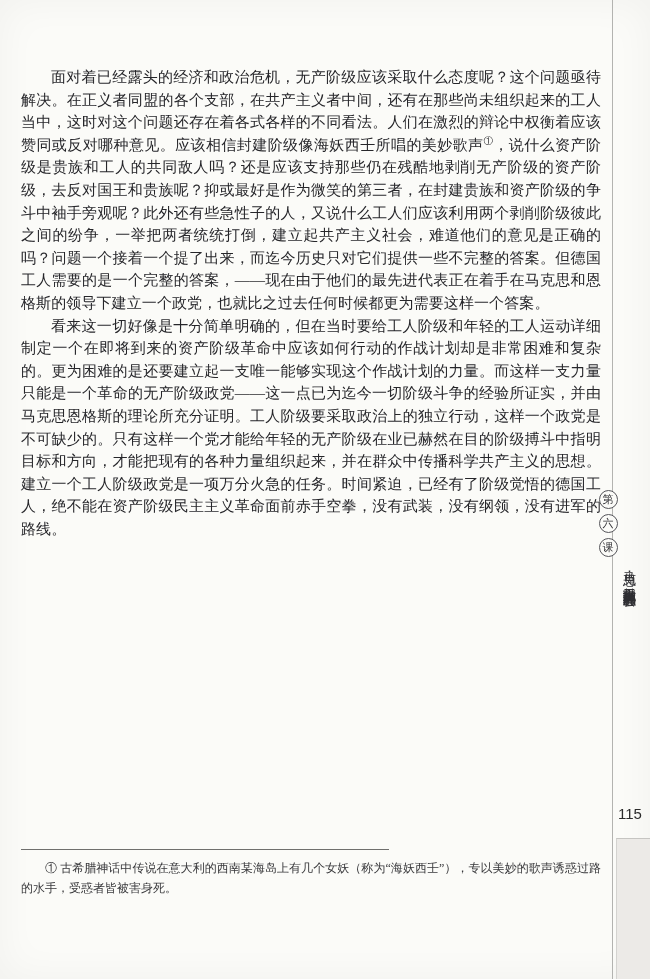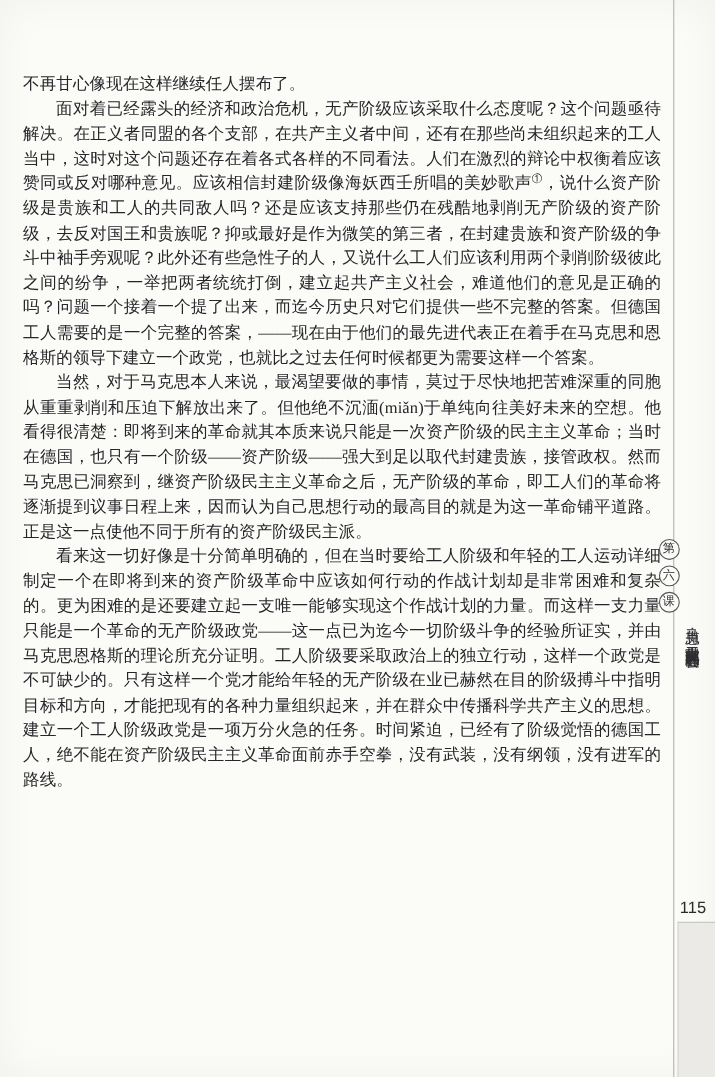"不再甘心像现在这样继续任人摆布了。" p.para { html: <p>不再甘心像现在这样继续任人摆布了。</p> -> none }
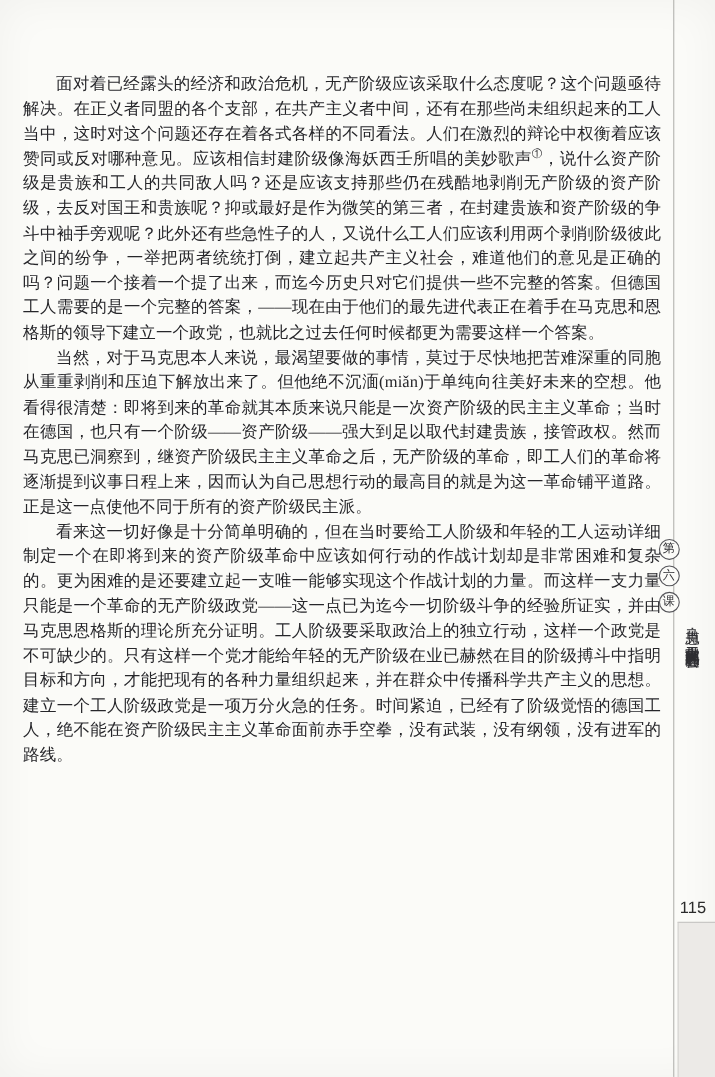"当然，对于马克思本人来说，最渴望要做的事情，莫过于尽快地把苦难深重的同胞从重重剥" p.para { html: <p>当然，对于马克思本人来说，最渴望要做的事情，莫过于尽快地把苦难深重的同胞从重重剥削和压迫下解放出来了。但他绝不沉湎(miǎn)于单纯向往美好未来的空想。他看得很清楚：即将到来的革命就其本质来说只能是一次资产阶级的民主主义革命；当时在德国，也只有一个阶级——资产阶级——强大到足以取代封建贵族，接管政权。然而马克思已洞察到，继资产阶级民主主义革命之后，无产阶级的革命，即工人们的革命将逐渐提到议事日程上来，因而认为自己思想行动的最高目的就是为这一革命铺平道路。正是这一点使他不同于所有的资产阶级民主派。</p> -> none }
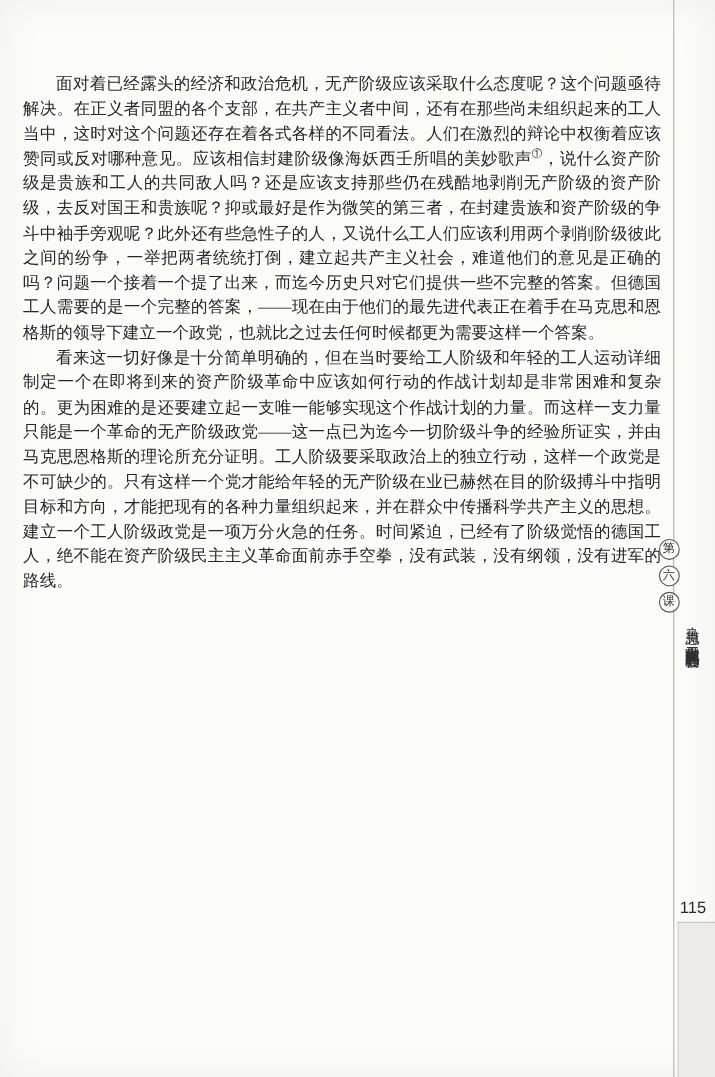"115" .page-number { margin-top: 12px -> none }
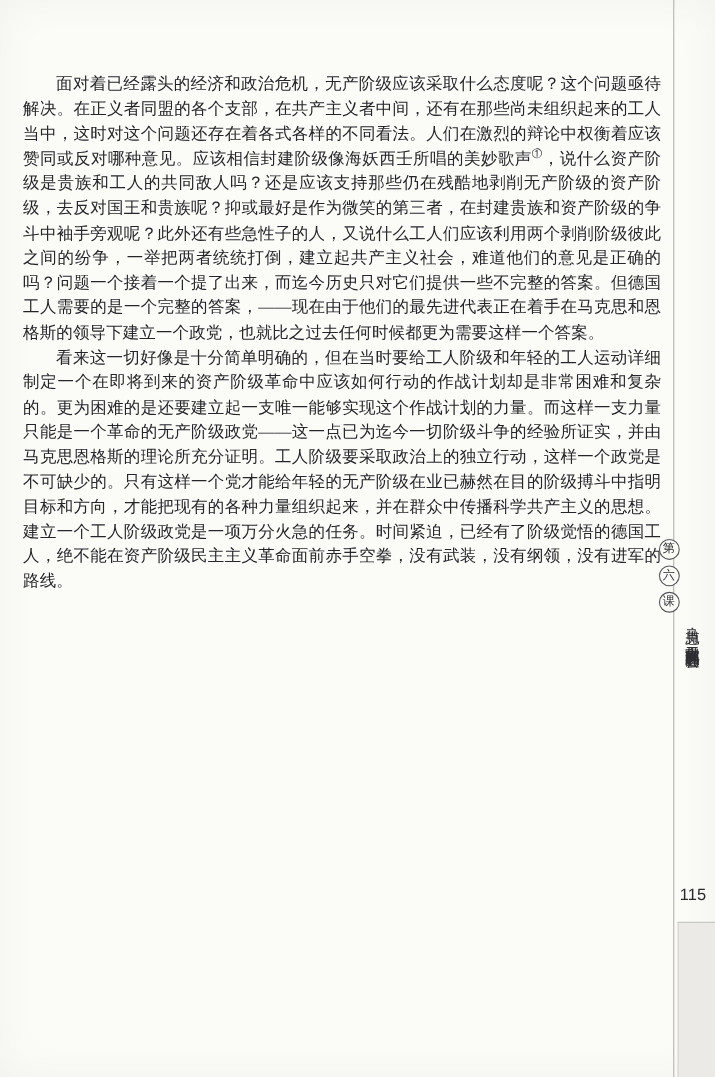"① 古希腊神话中传说在意大利的西南某海岛上有几个女妖（称为“海妖西壬”），专以美妙的歌声诱惑过路的水手，受惑者皆被害身死。" div.footnote { html: none -> <div> <div></div> <p><span>①</span>&nbsp;<span>古希腊神话中传说在意大利的西南某海岛上有几个女妖（称为“海妖西壬”），专以美妙的歌声诱惑过路的水手，受惑者皆被害身死。</span></p> </div> }
